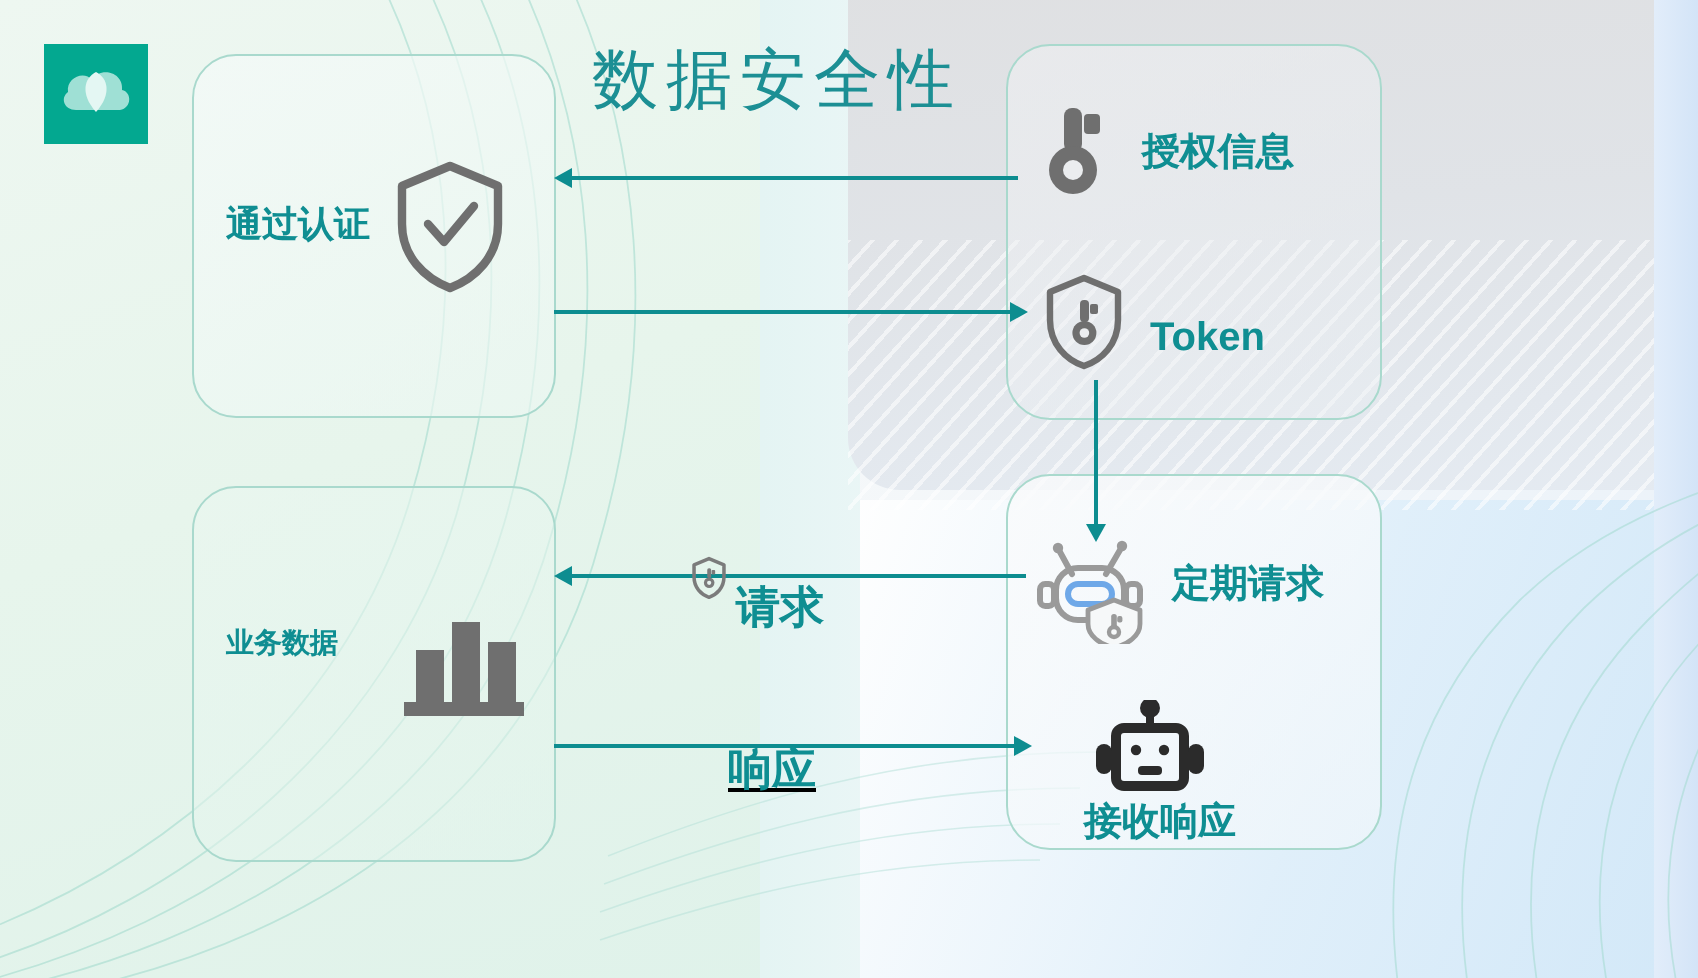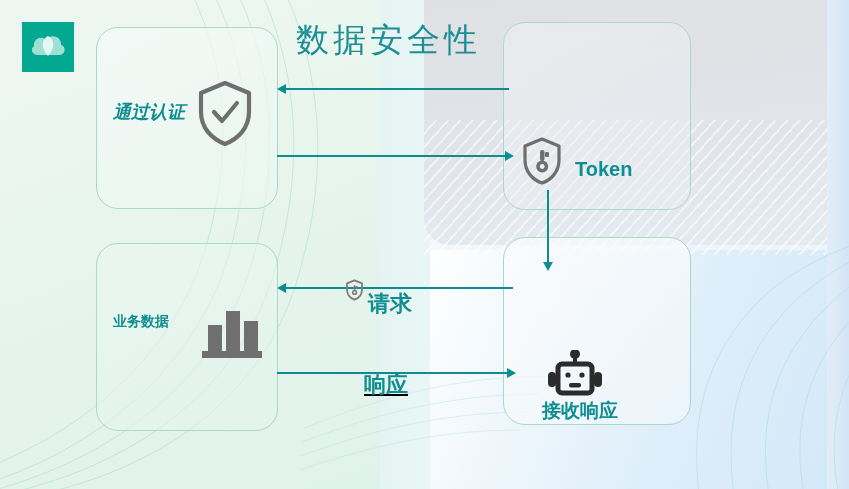"授权信息" div.row { html: none -> <div> <span> <svg> <rect></rect> <rect></rect> <circle></circle> <circle></circle> </svg> </span> <span>授权信息</span> </div> }
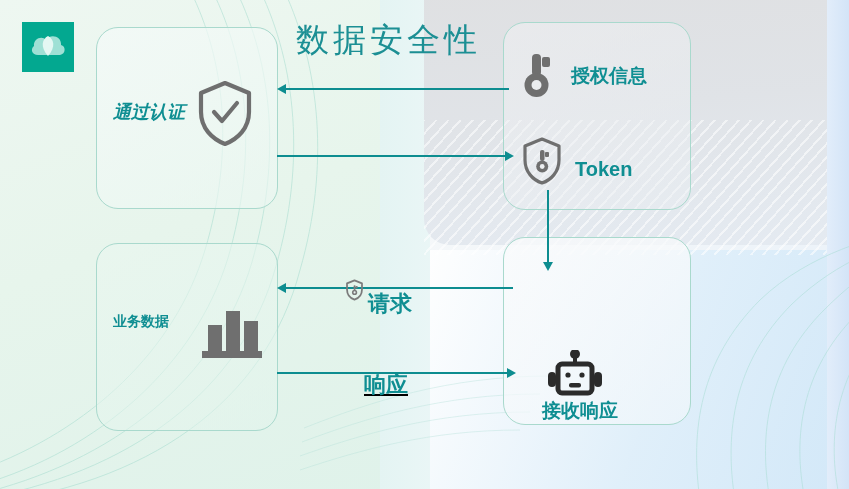"通过认证" .lbl-auth { font-style: italic -> none }
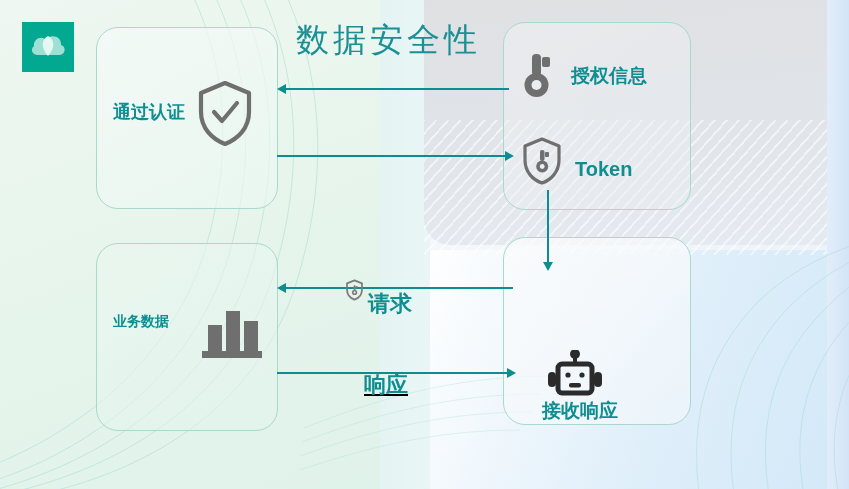"定期请求" div.row { html: none -> <div> <span> <svg> <path></path> <path></path> <circle></circle> <circle></circle> <rect></rect> <rect></rect> <rect></rect> <rect></rect> <path></path> <rect></rect> <rect></rect> <circle></circle> <circle></circle> </svg> </span> <span>定期请求</span> </div> }
